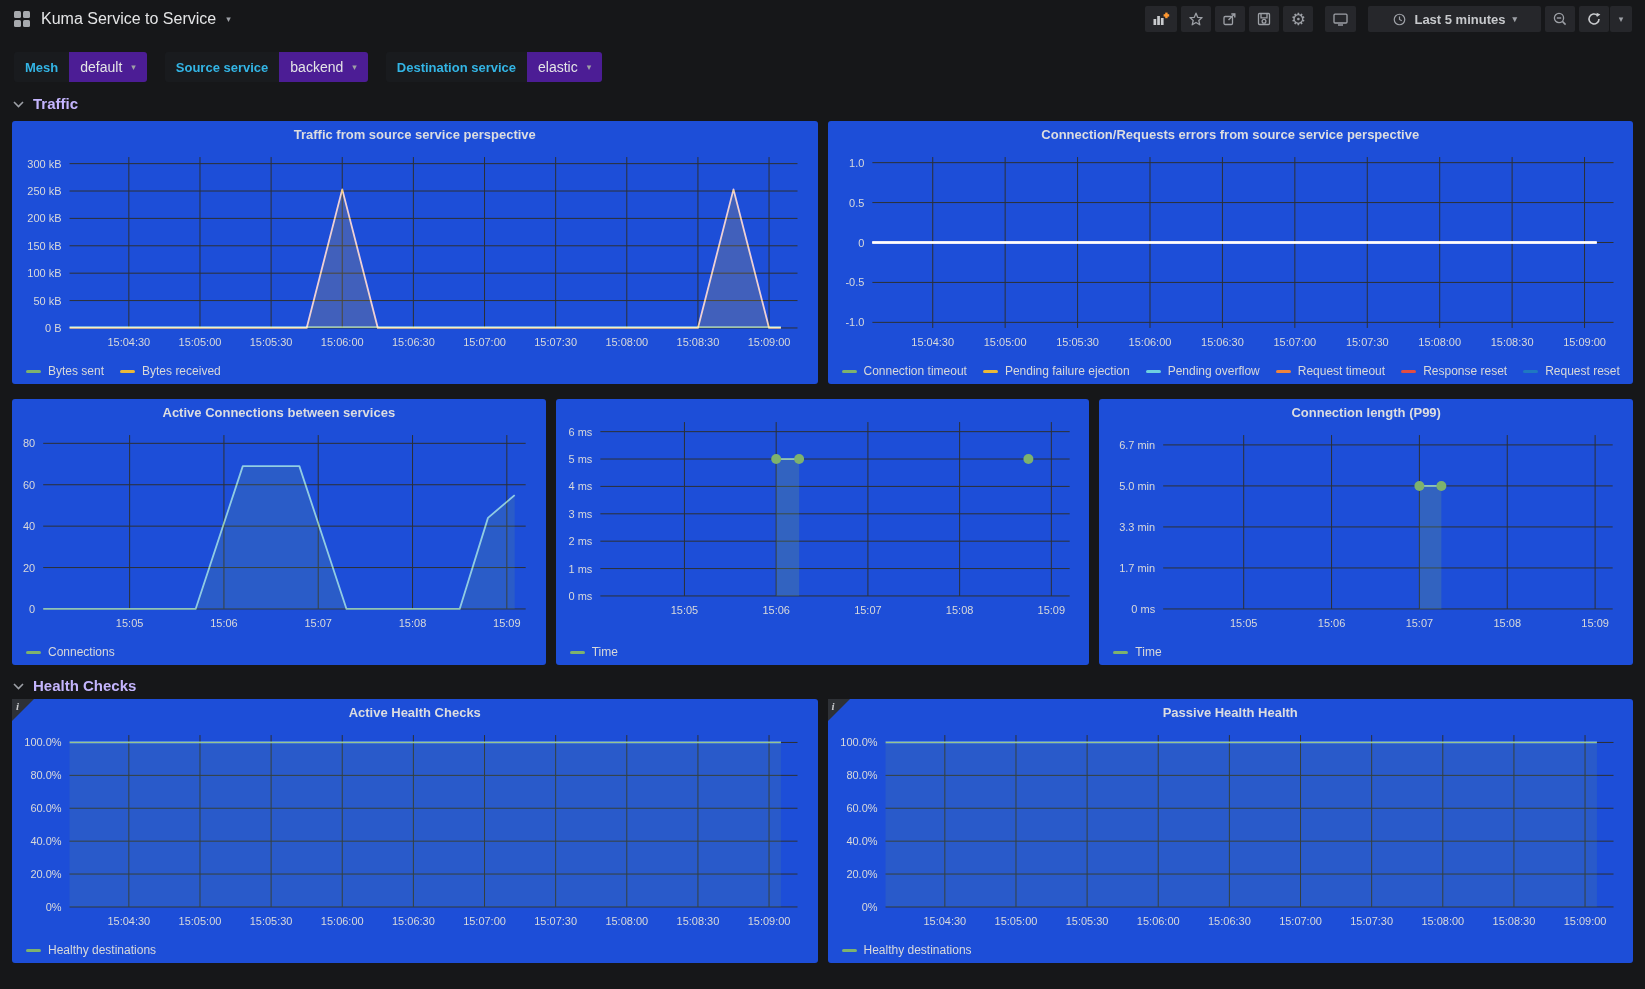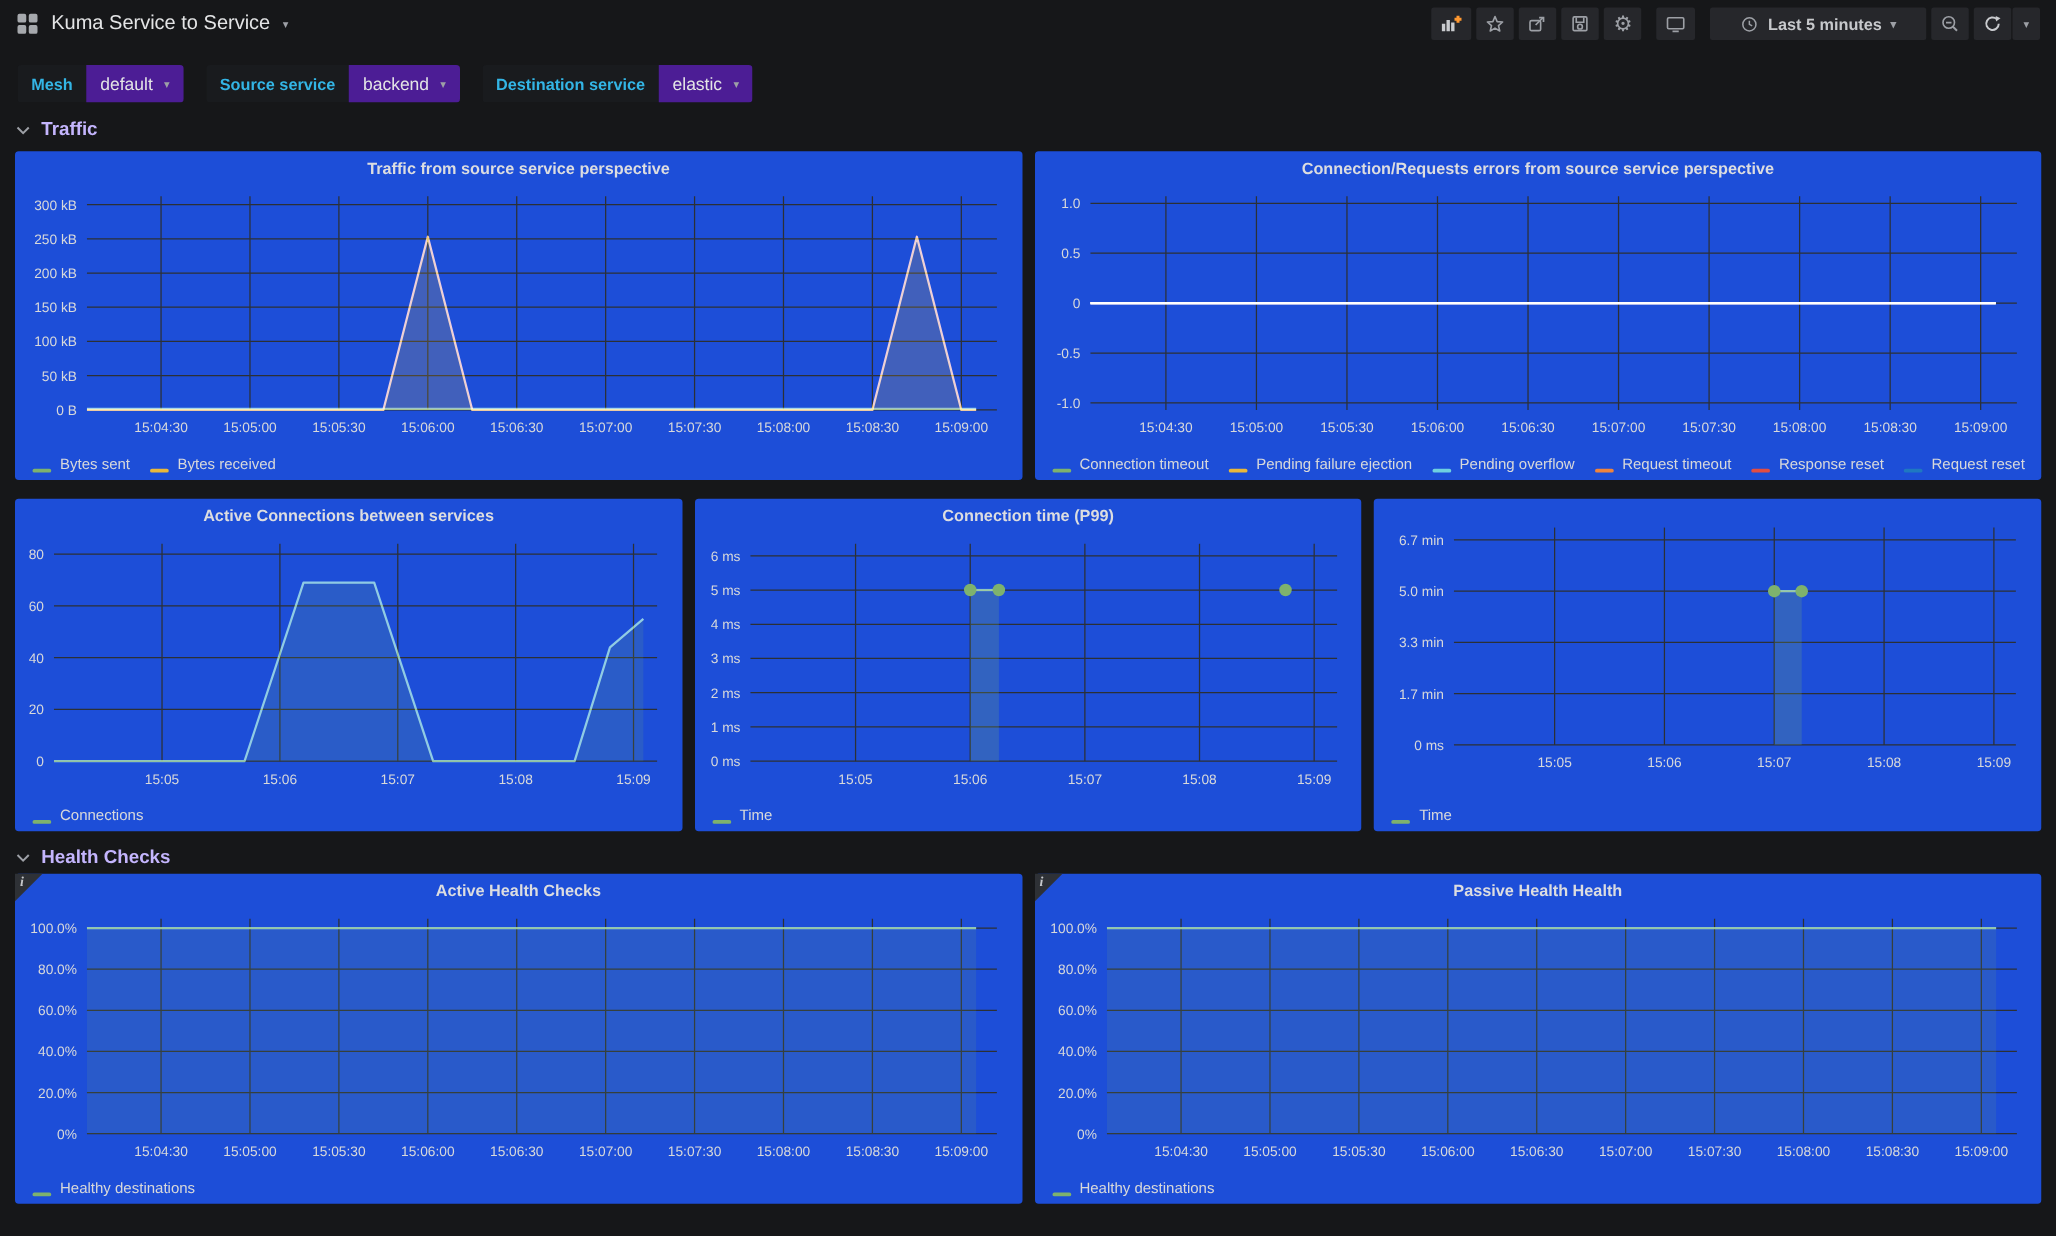"Bytes sent" .legend-item { align-items: flex-end -> center }
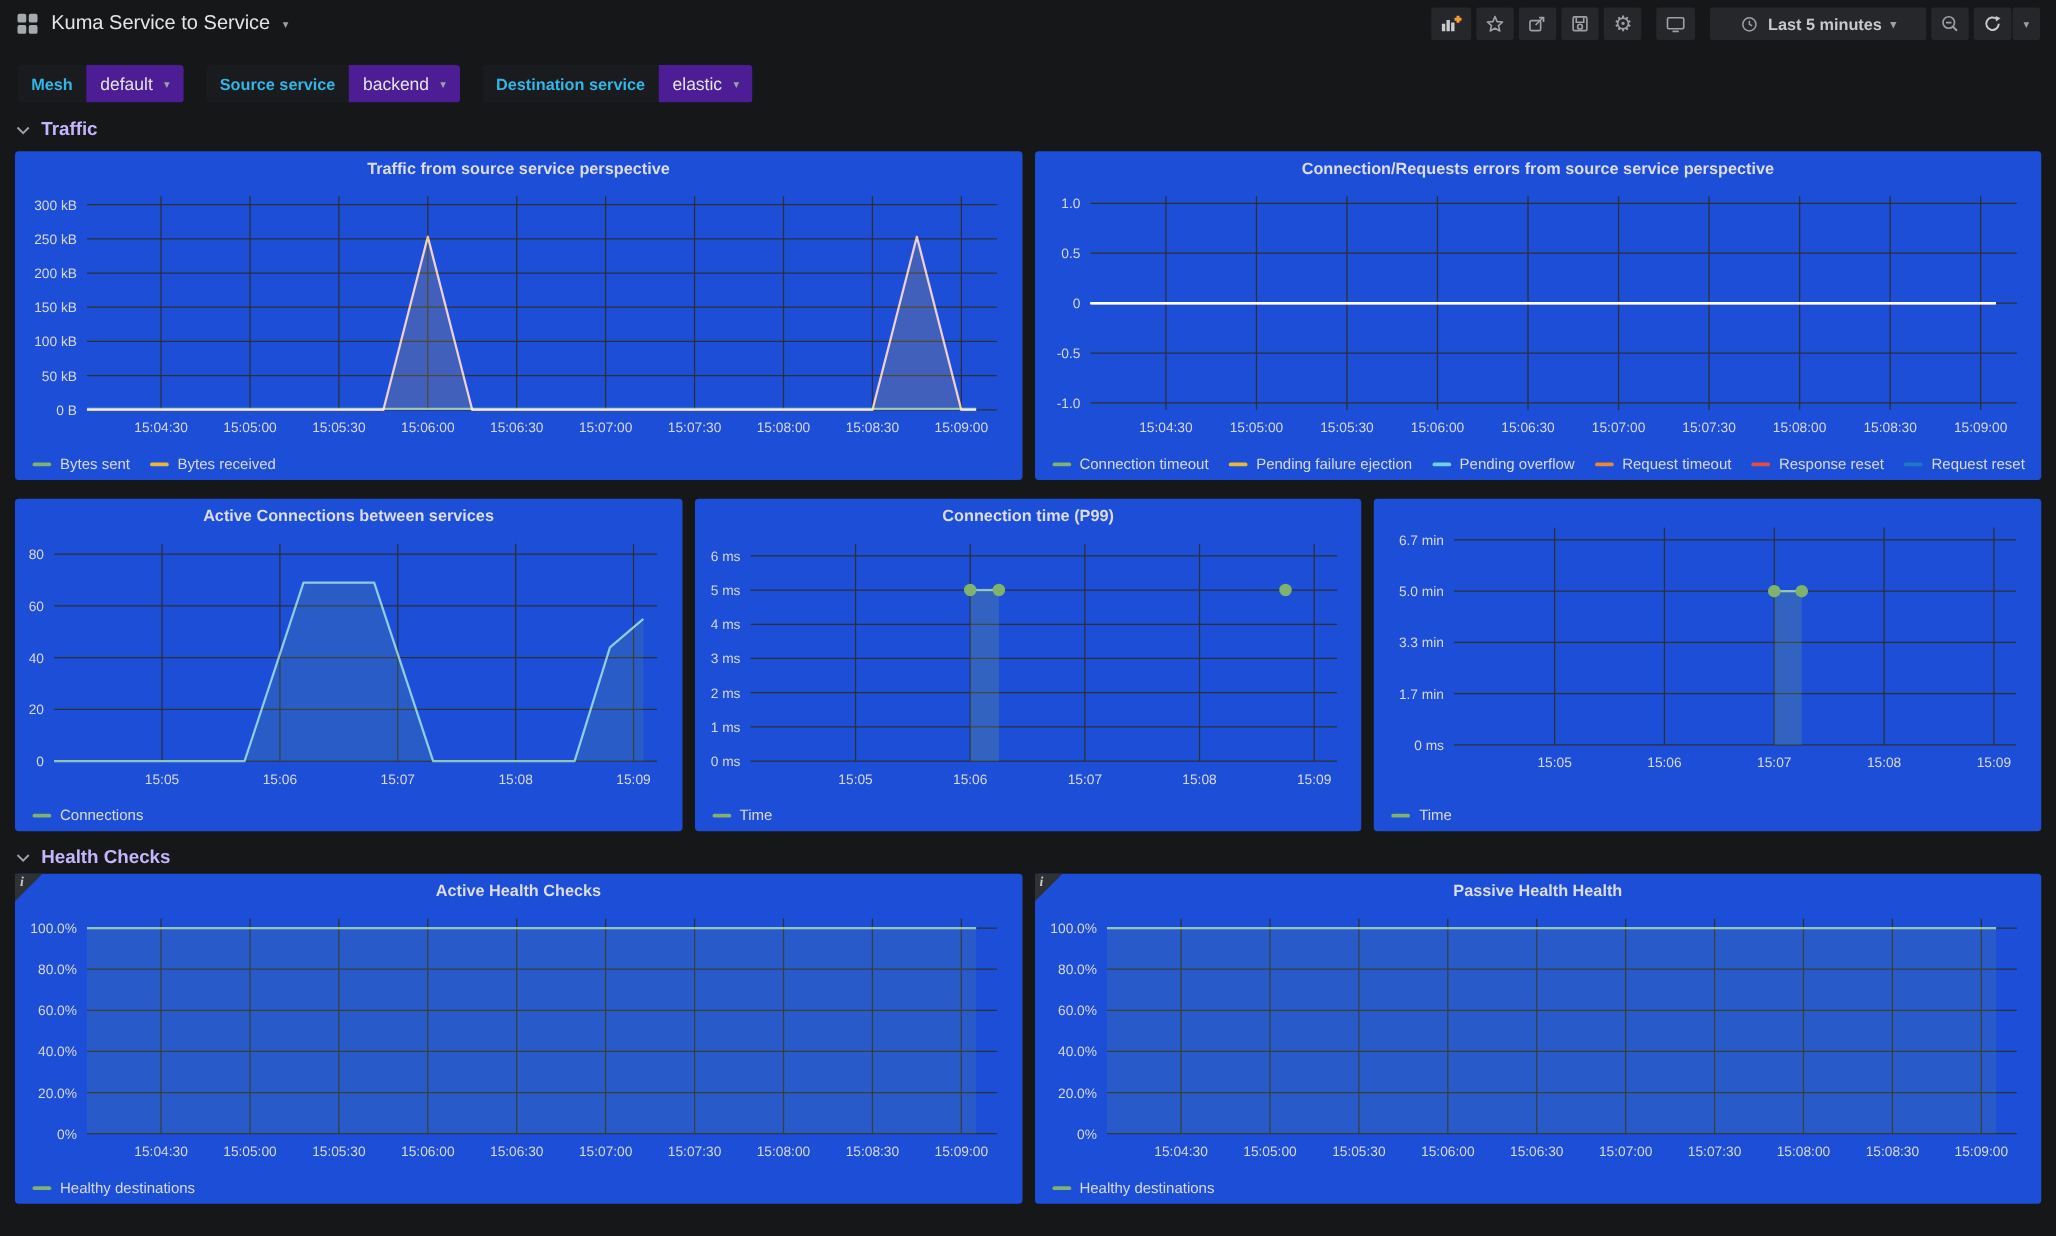"Connection time (P99)" div.panel-title { html: <div>Connection time (P99)</div> -> none }
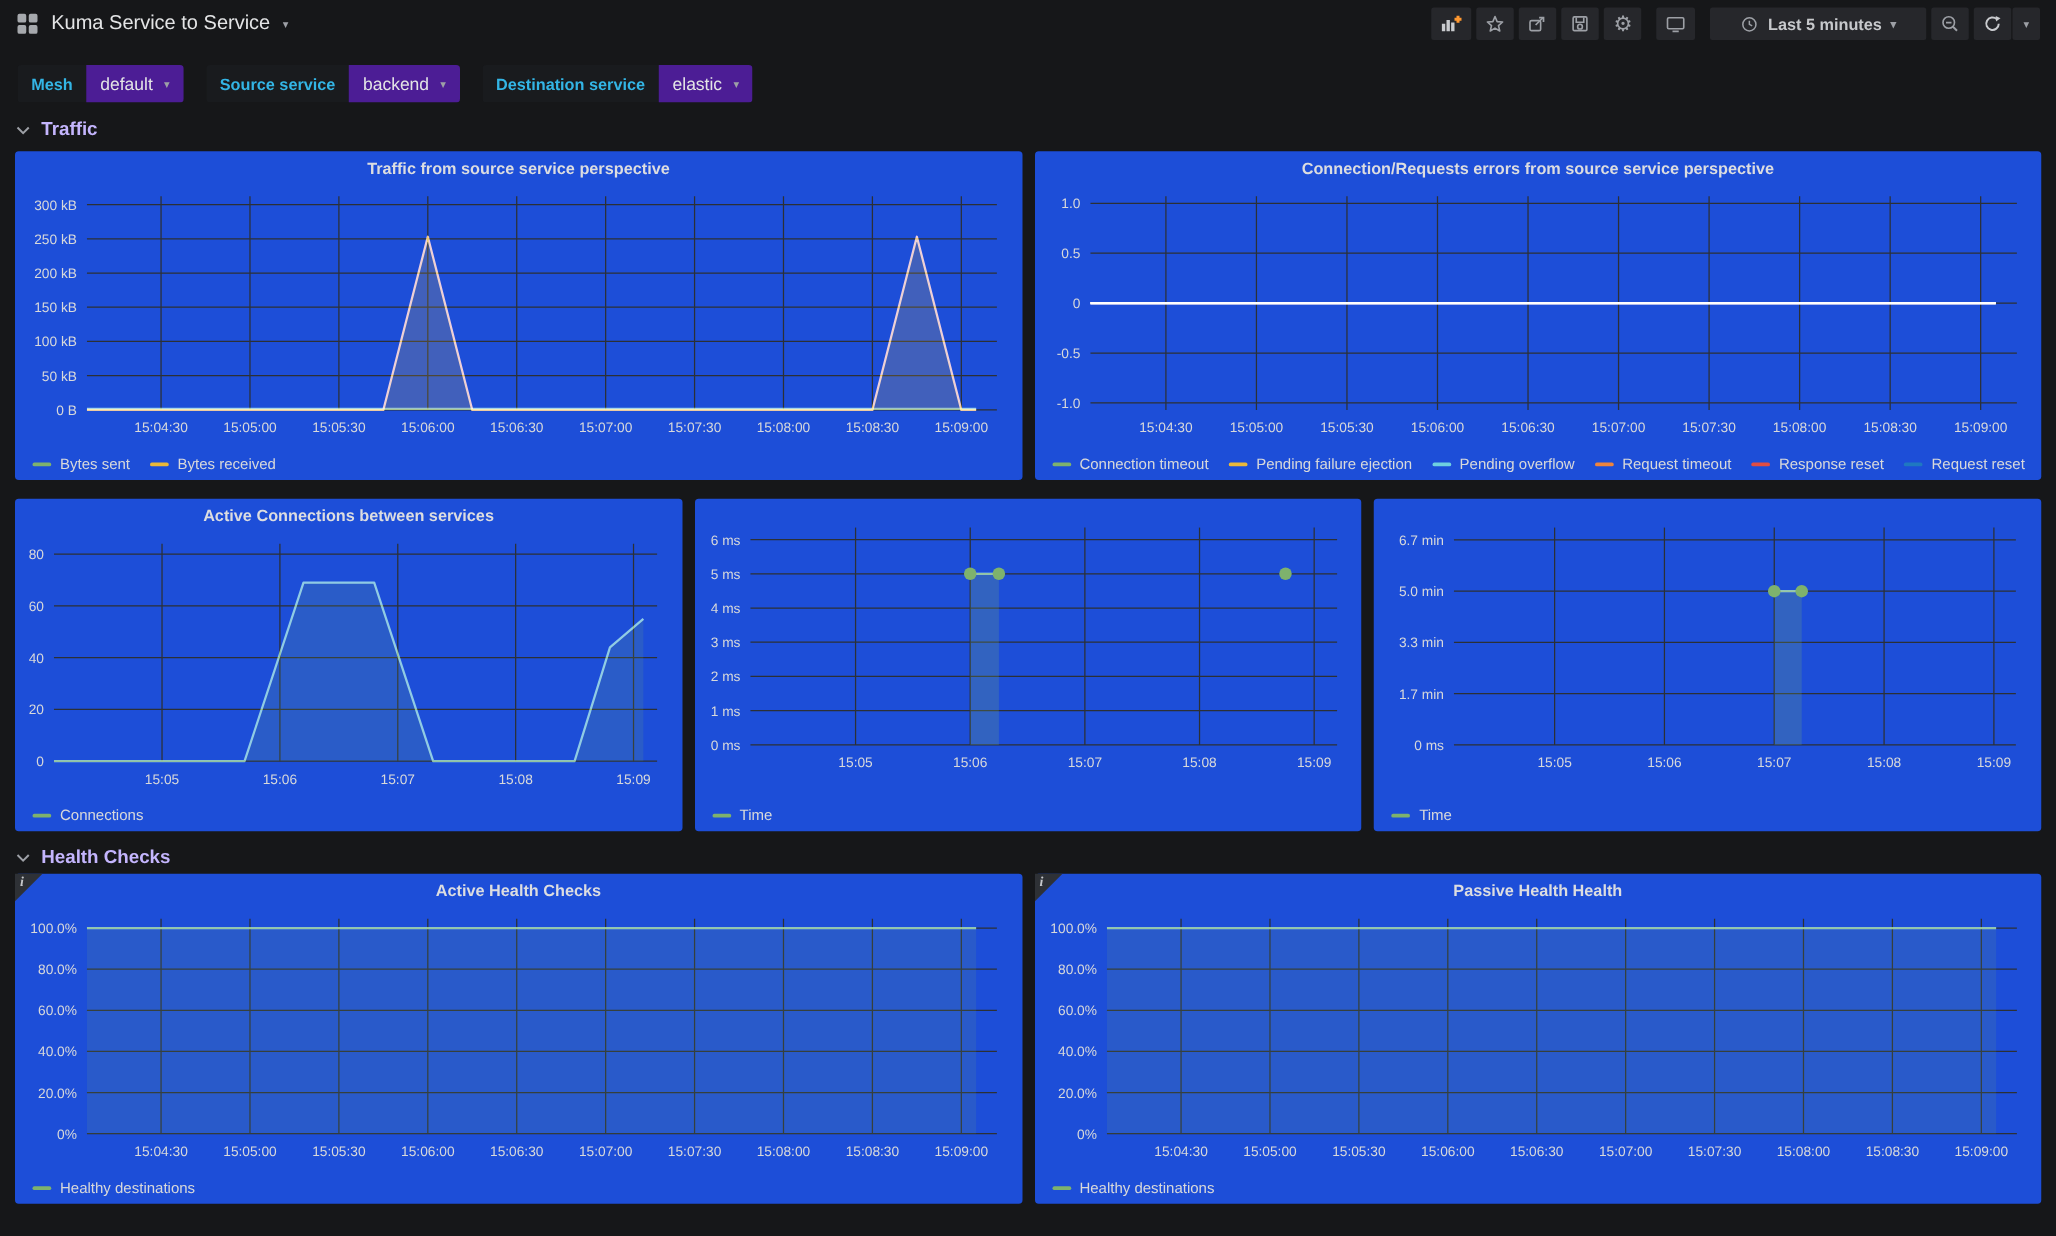"Connection length (P99)" div.panel-title { html: none -> <div>Connection length (P99)</div> }
